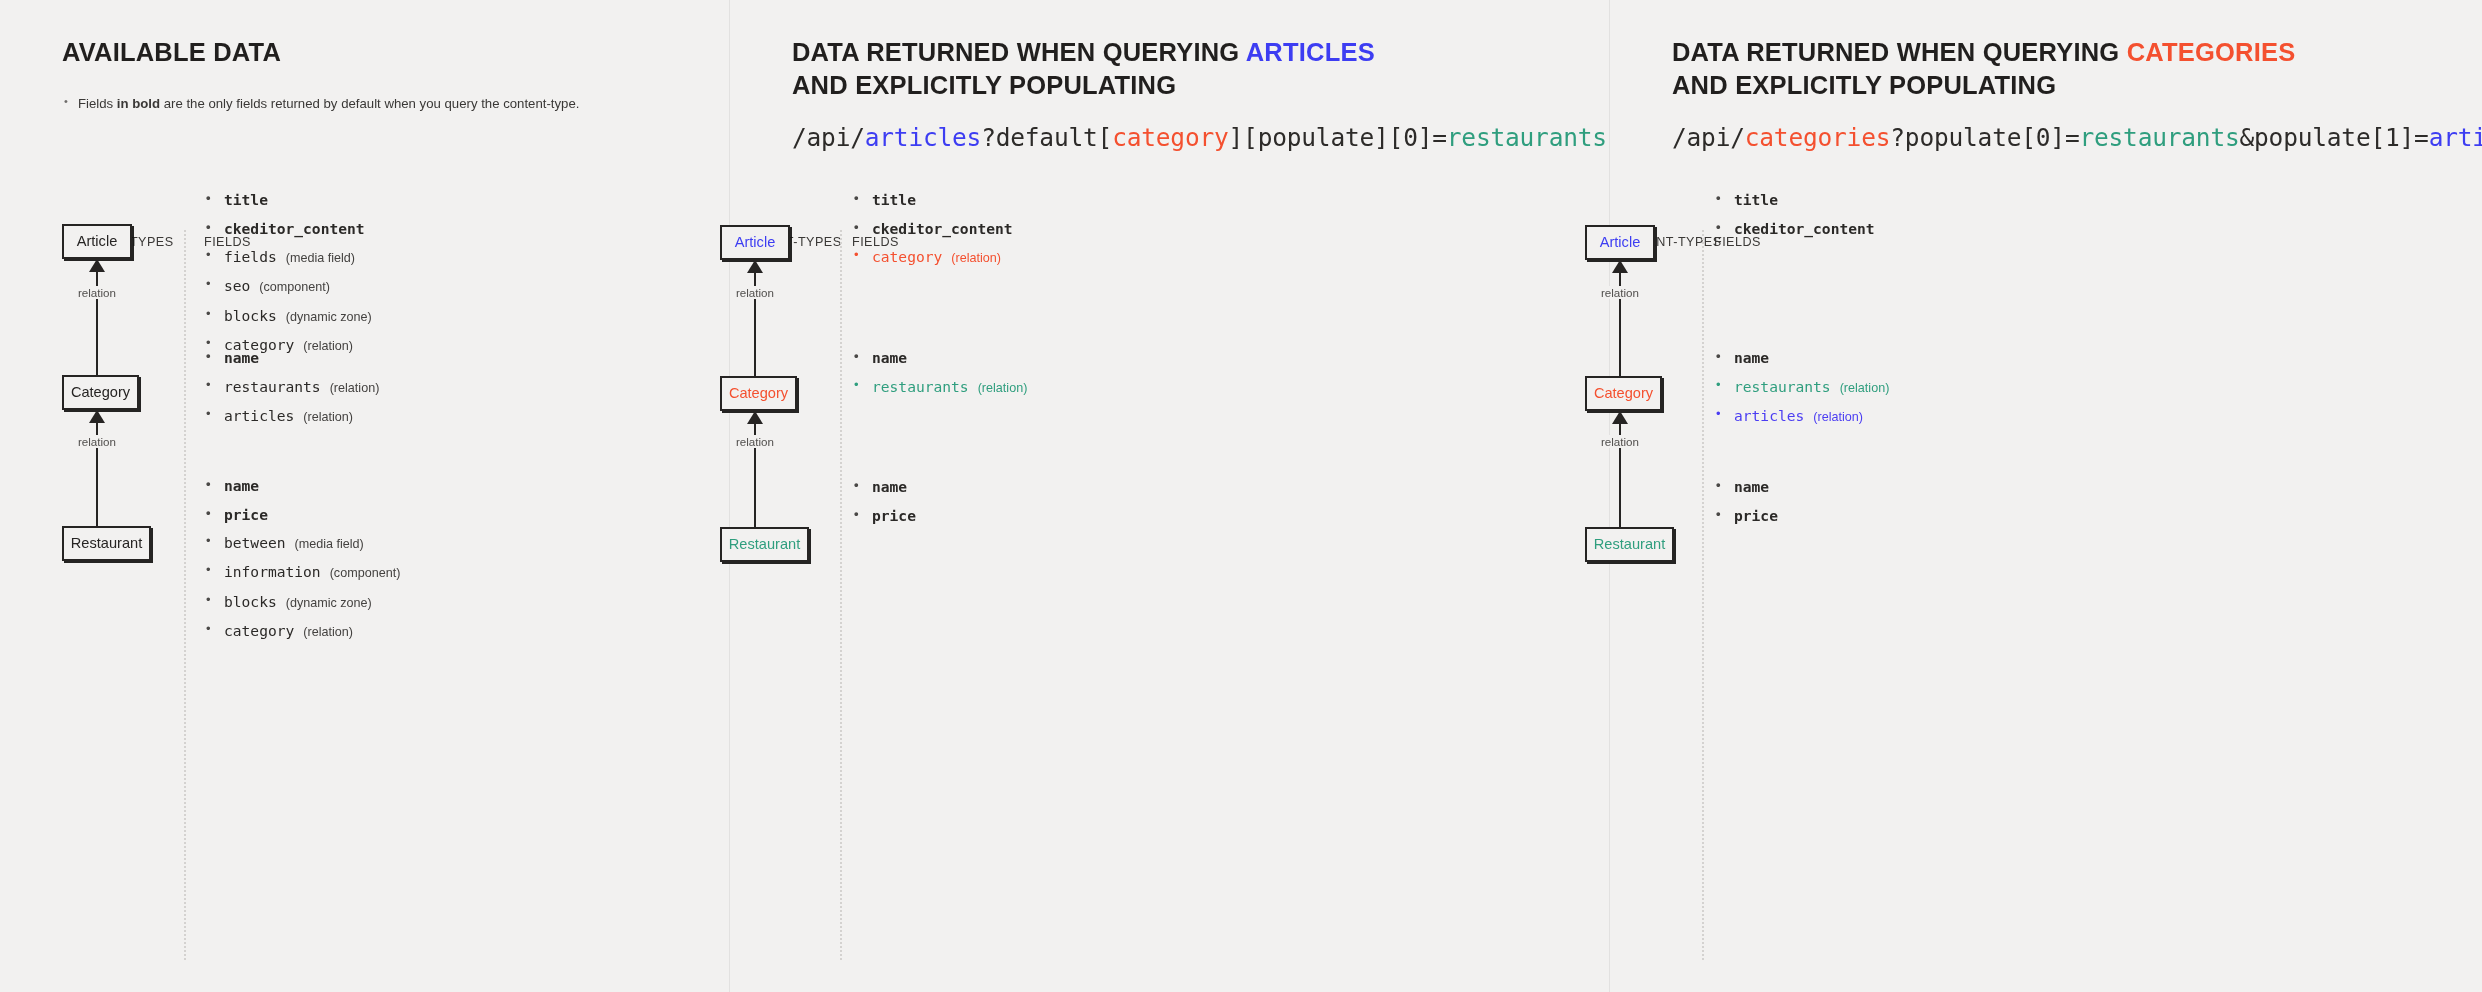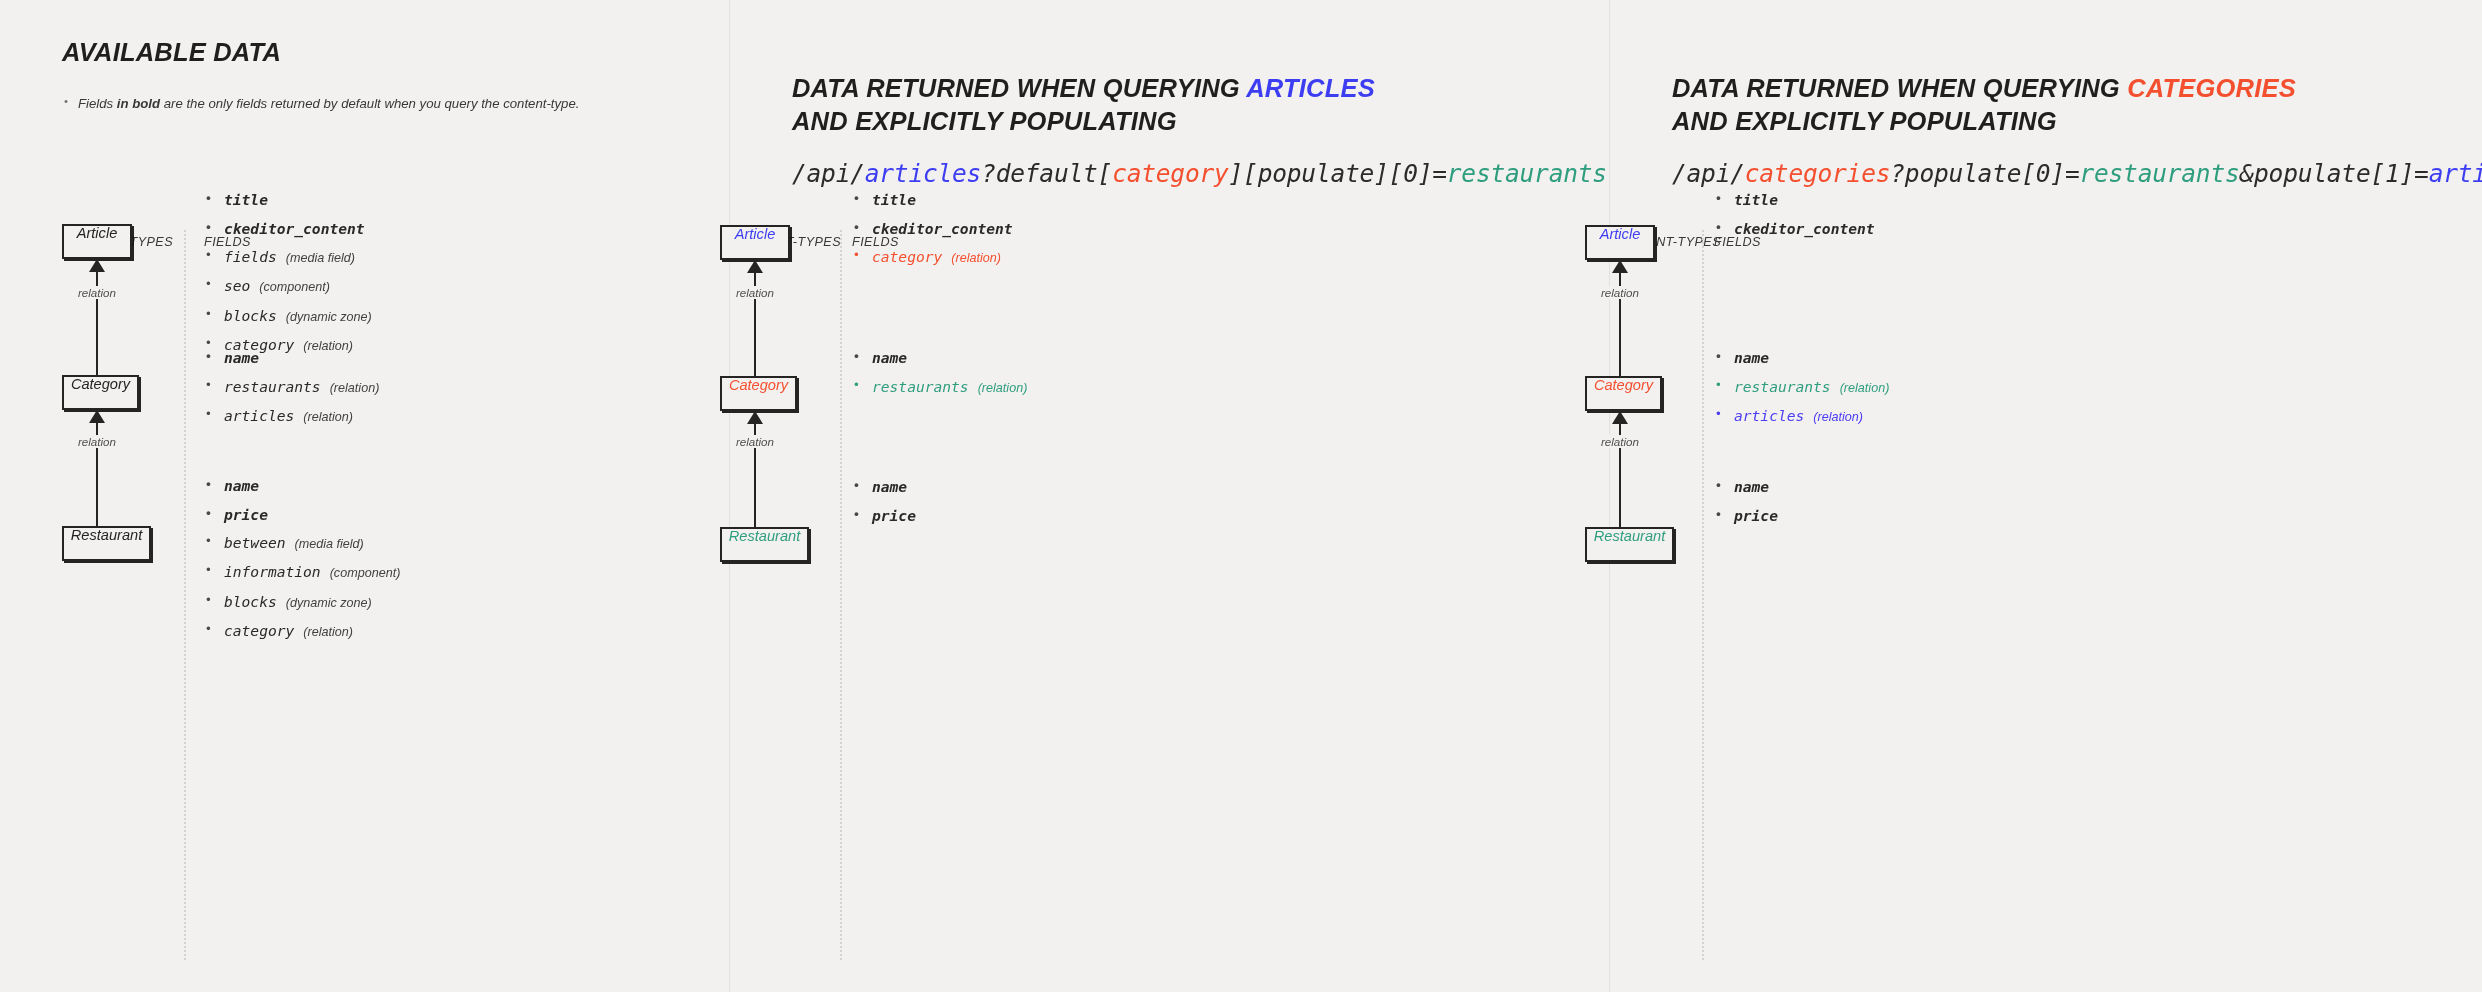"AVAILABLE DATA" .board { font-style: italic -> none }
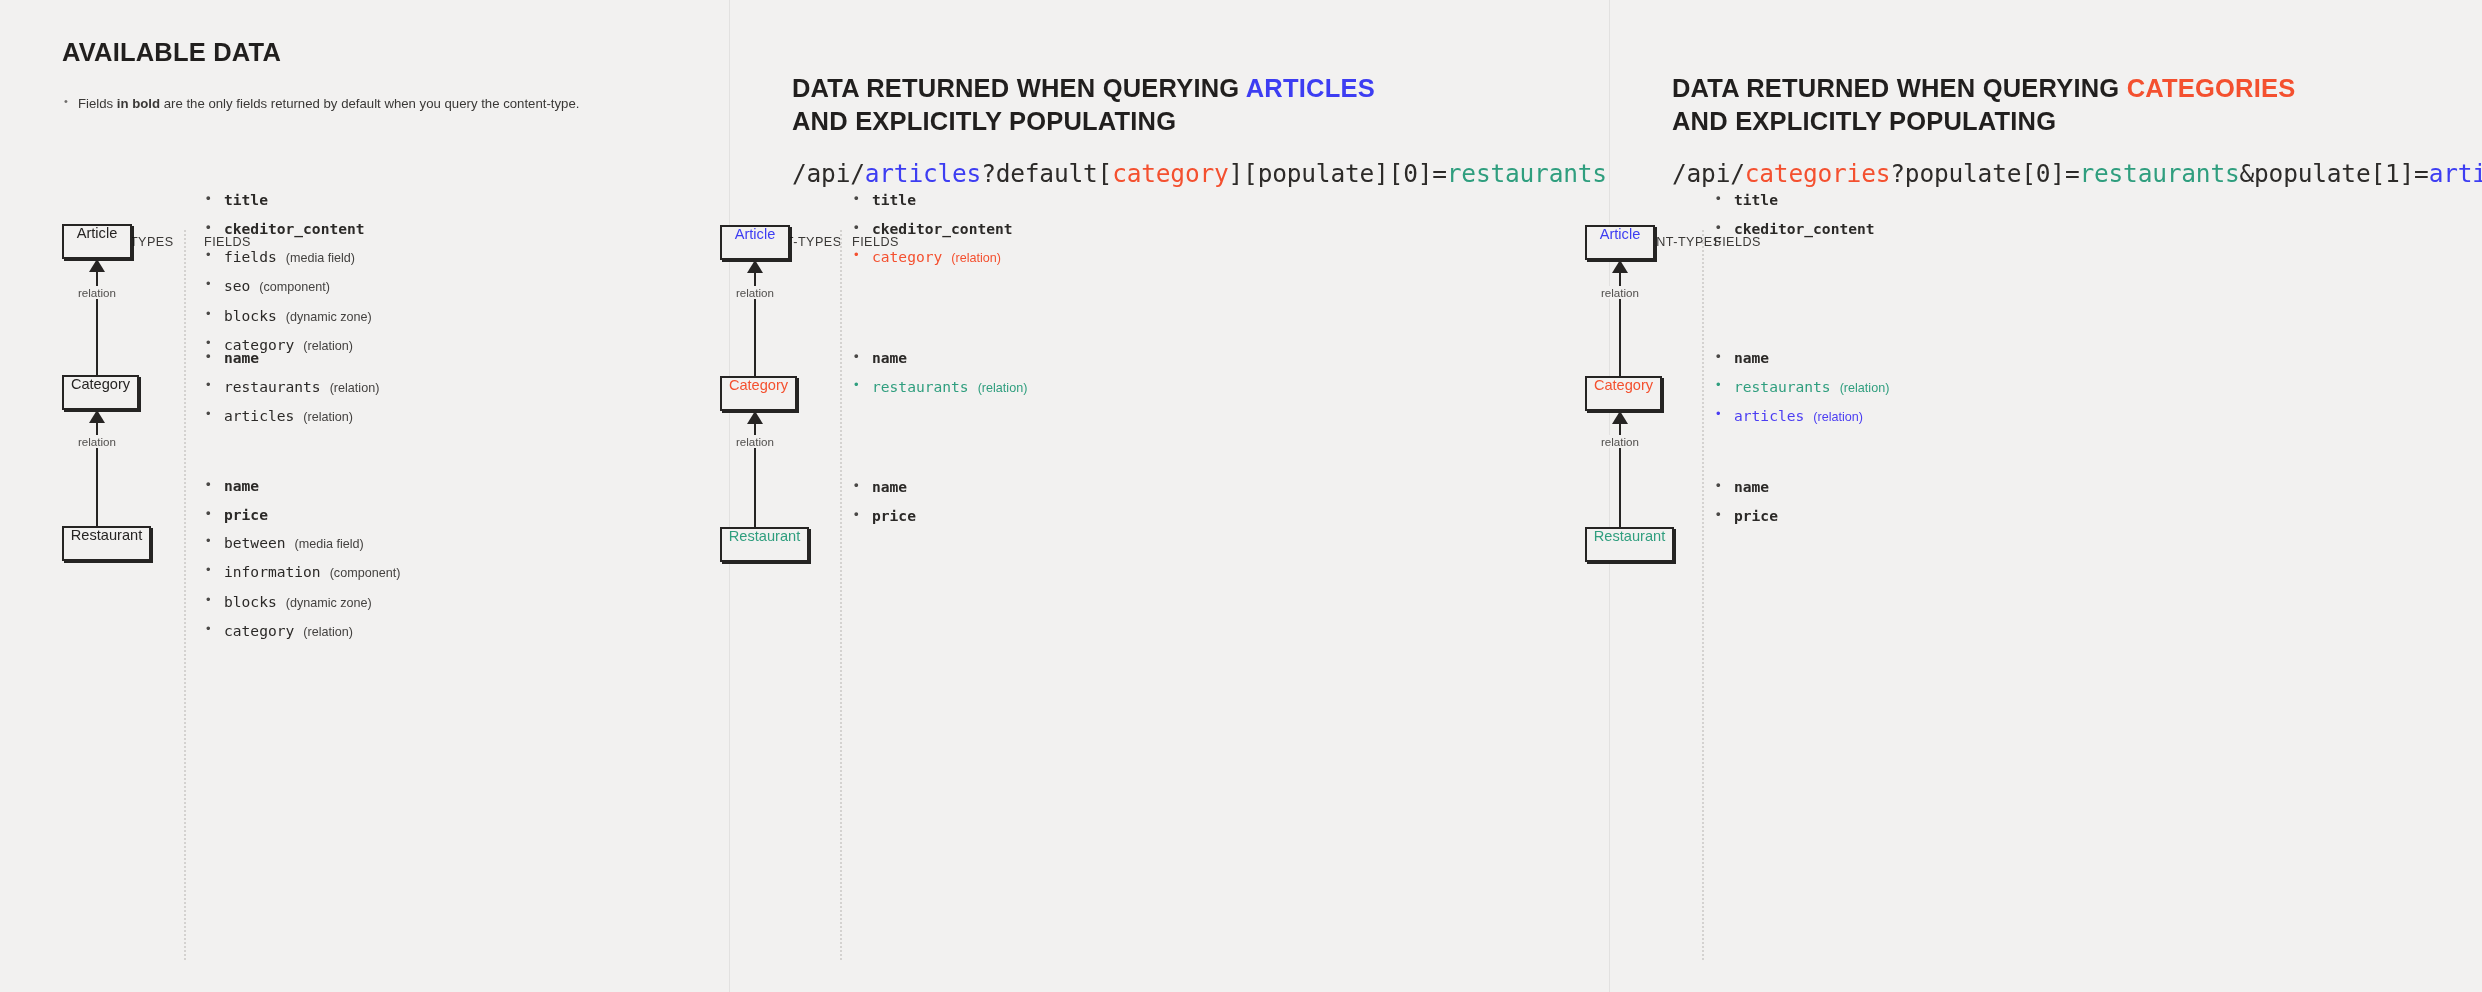"DATA RETURNED WHEN QUERYING ARTICLES" .panel.p2 .head, .panel.p3 .head { margin-top: 36px -> none }
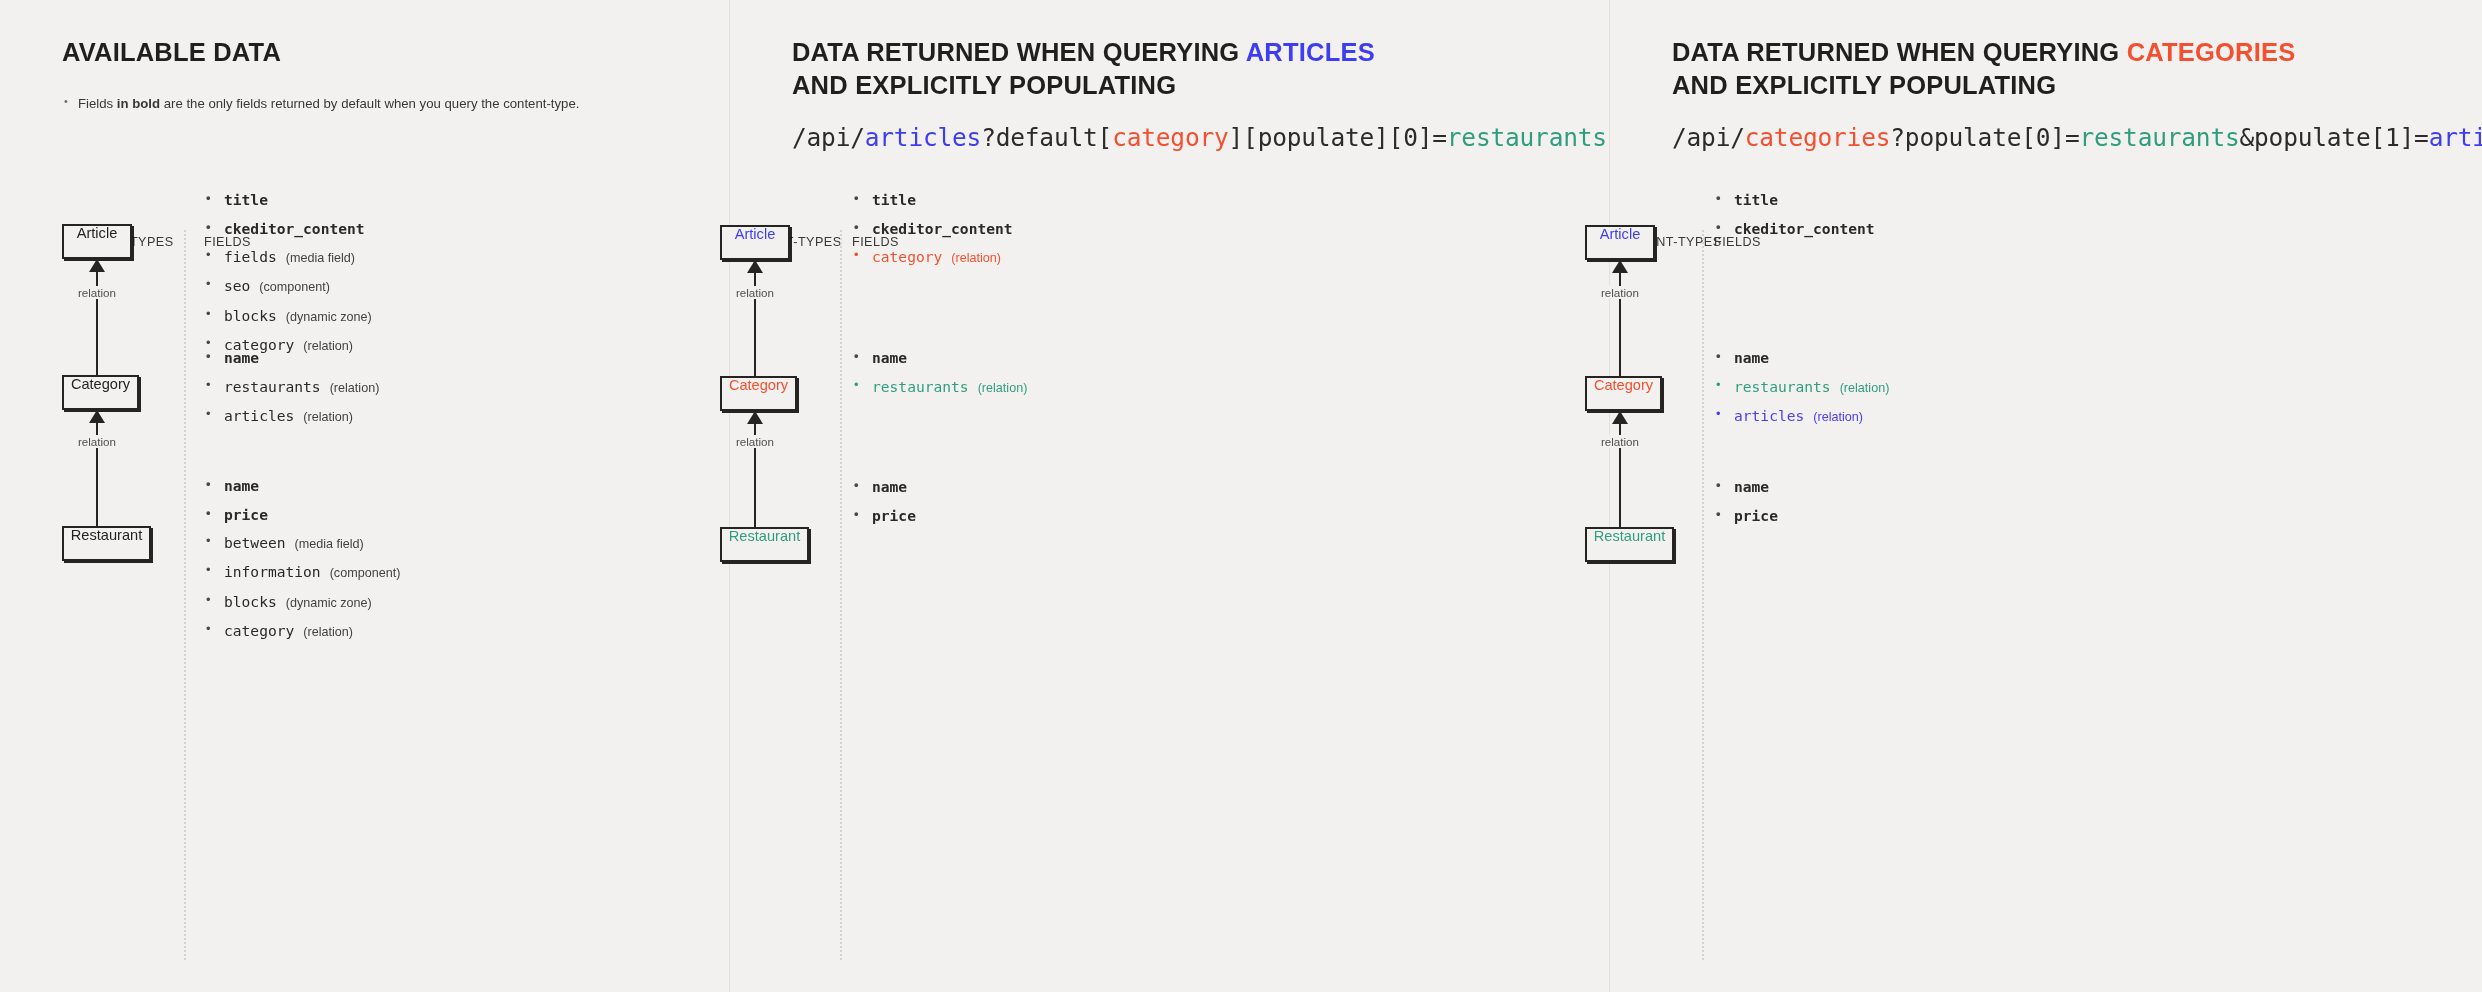"Article" .node { align-items: none -> center }
